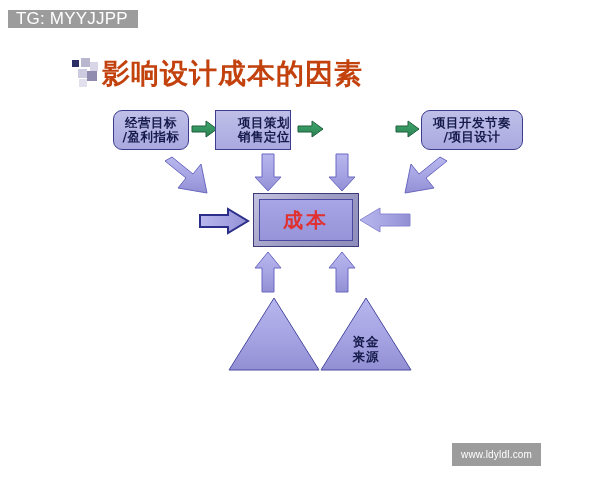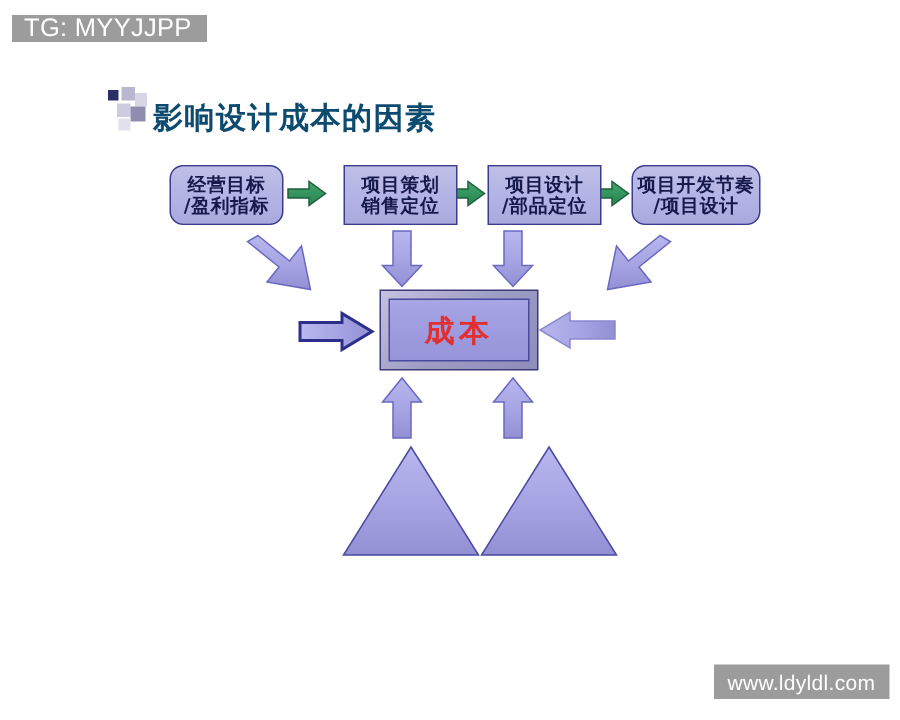"影响设计成本的因素" #title-text { color: #0c4a6e -> #c2410c; font-size: 20px -> 28px }
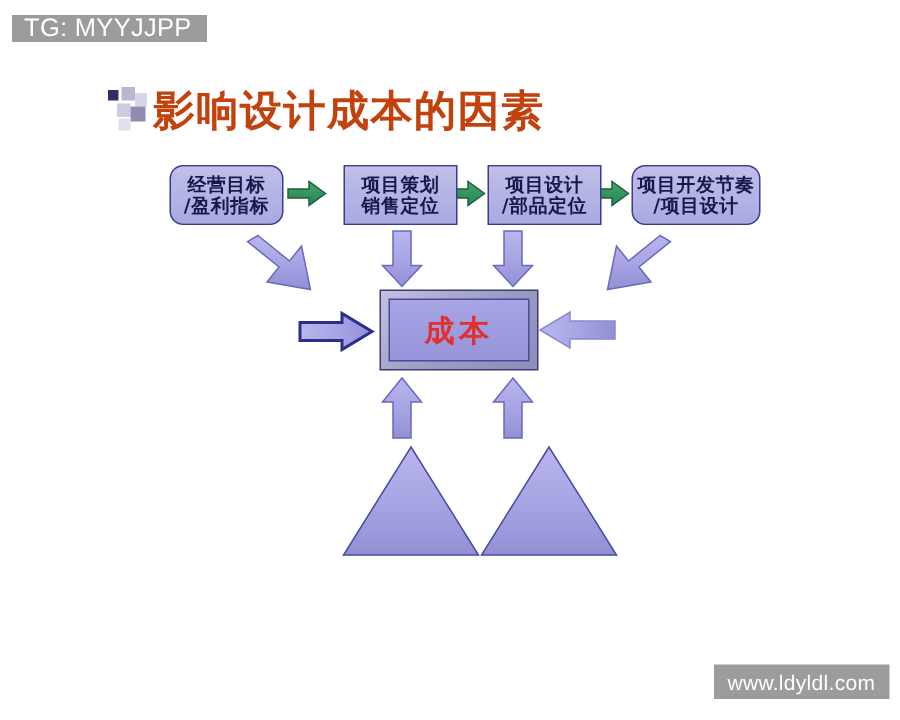"项目策划" #box2 { align-items: none -> flex-end; left: 229px -> 215px }
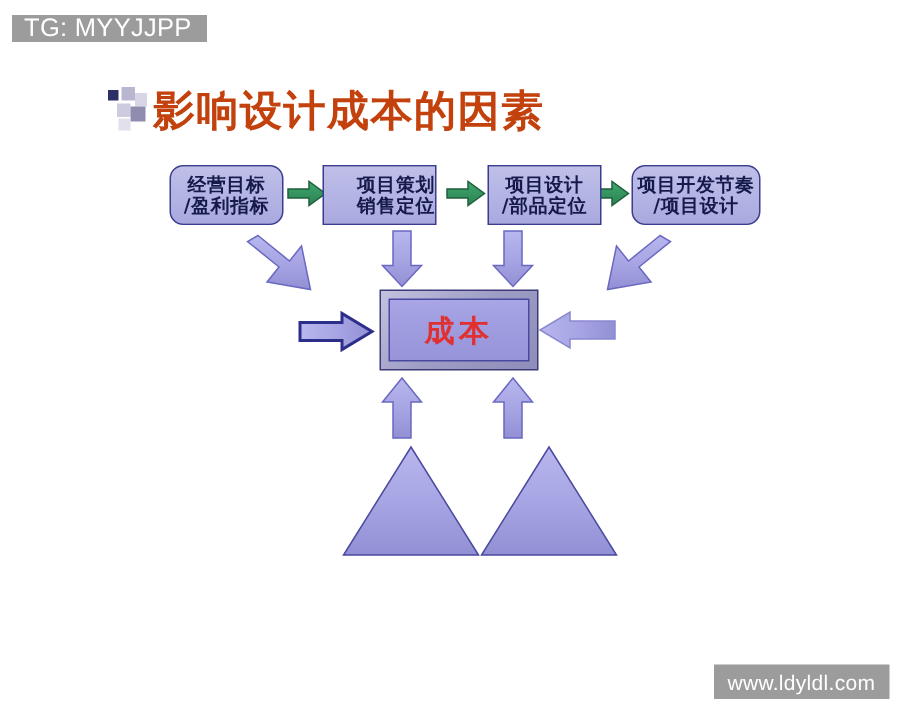"项目设计" div.node { html: <div> <span>项目设计</span> <span>/部品定位</span> </div> -> none }
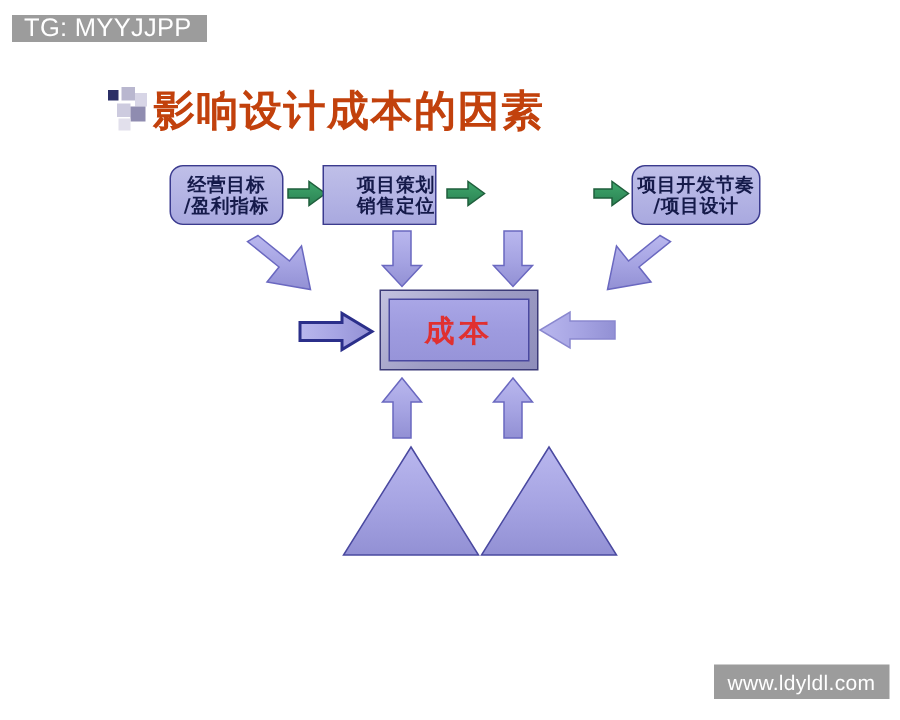"项目开发节奏" #box4 { width: 86px -> 102px }
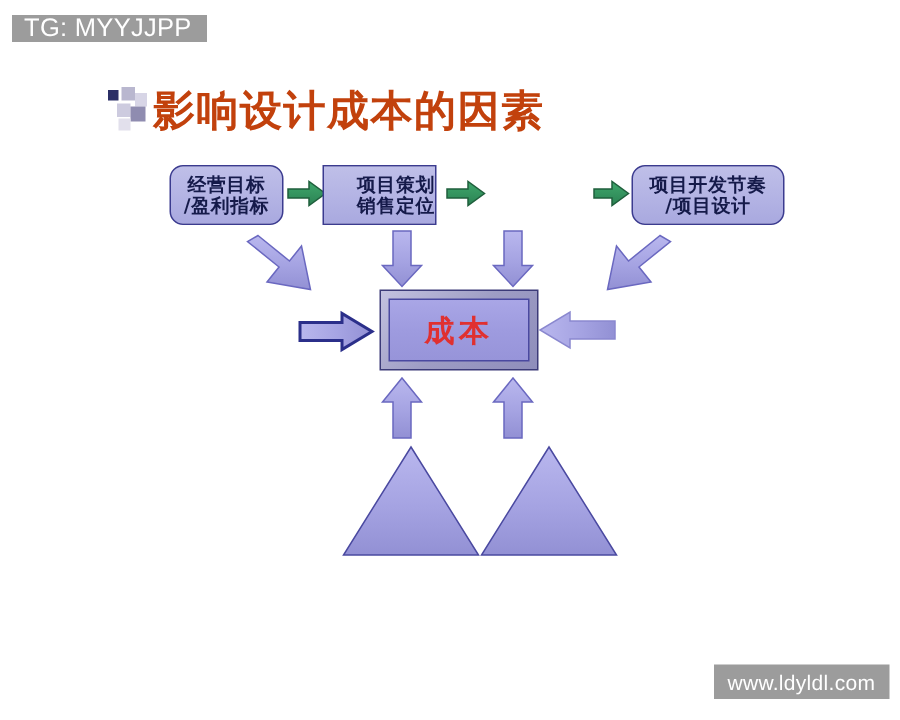"资金" div.tri { html: none -> <div> <div> <span>资金</span><br> <span>来源</span> </div> </div> }
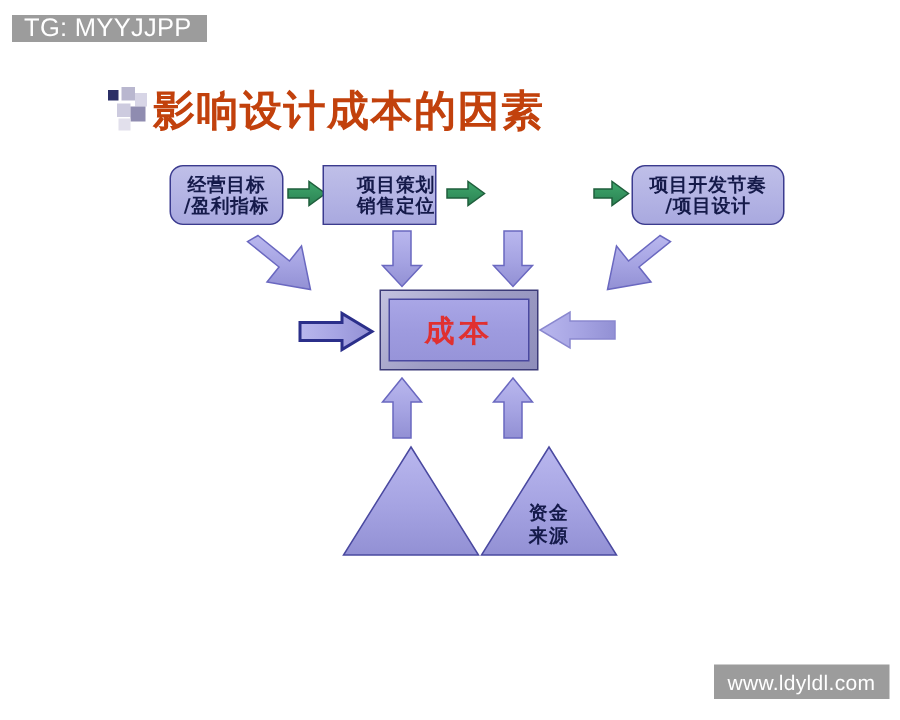"www.ldyldl.com" #wm-bottom { font-size: 14px -> 10px; margin-left: 24px -> none }
